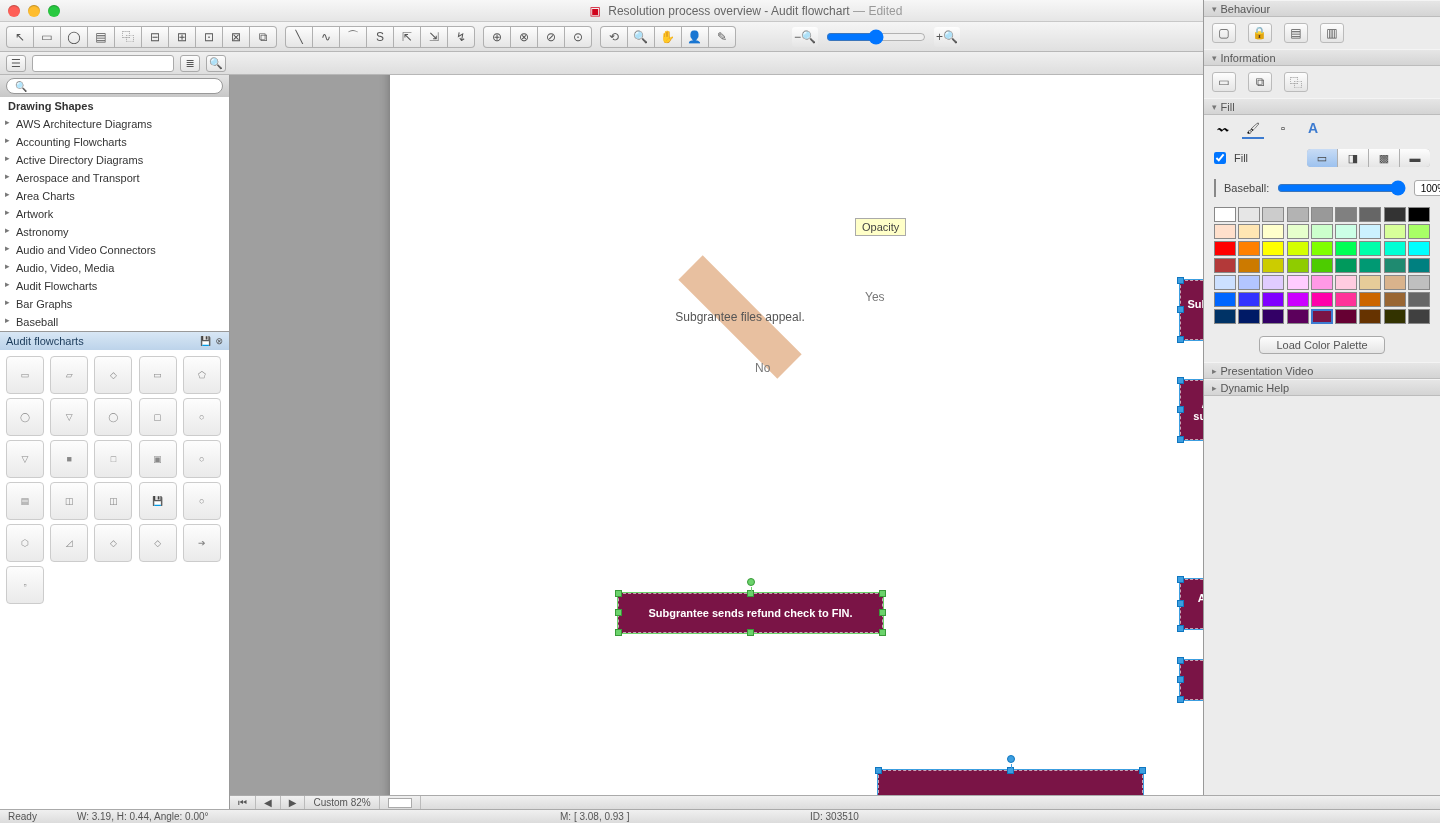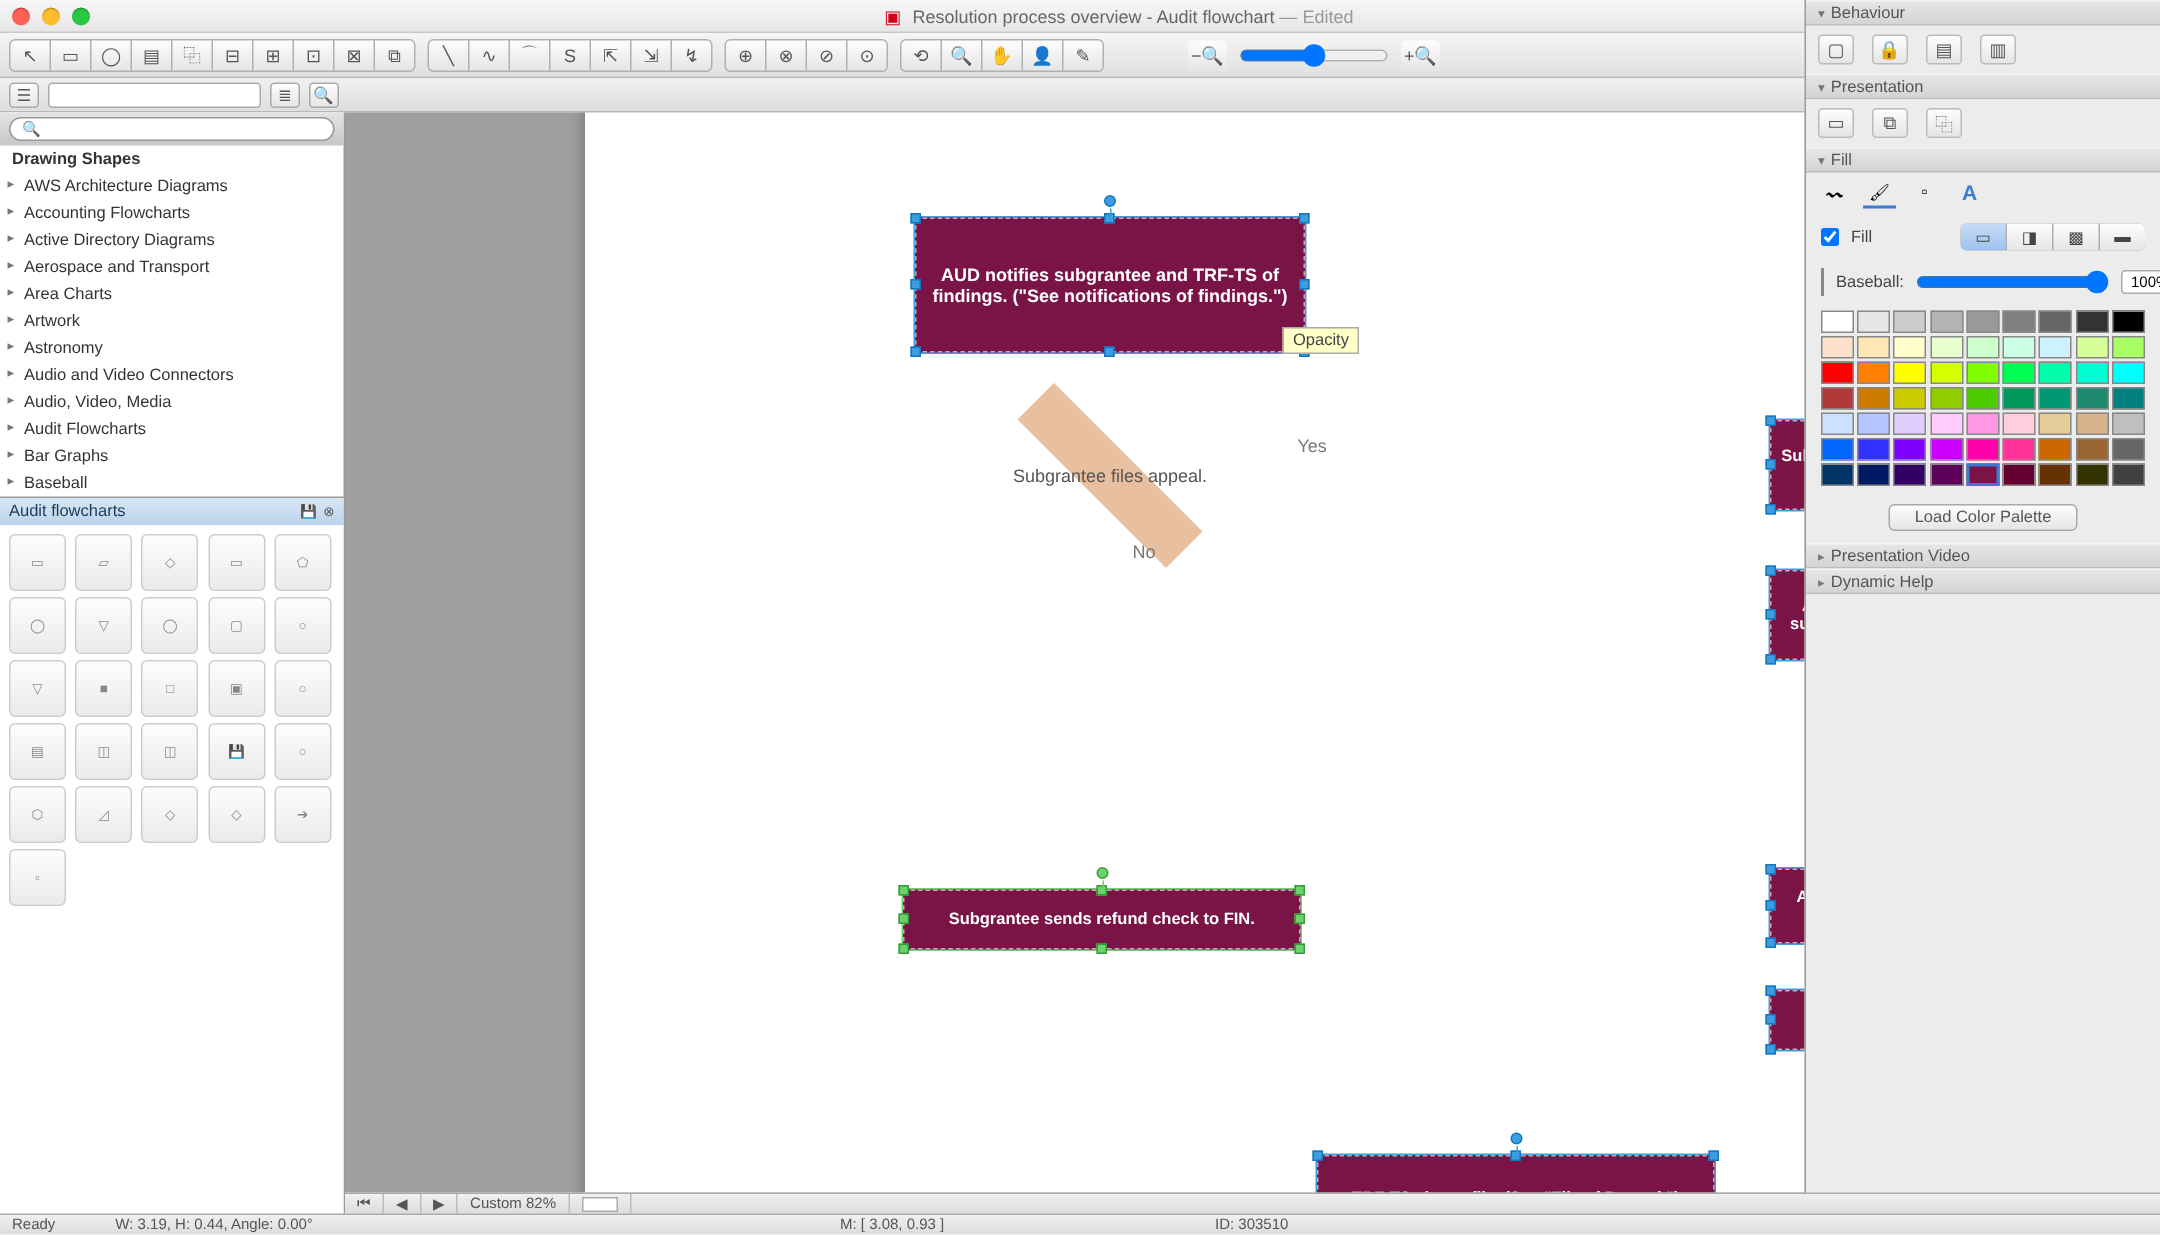"Presentation" div.insp-sec-head { text: Presentation -> Information }
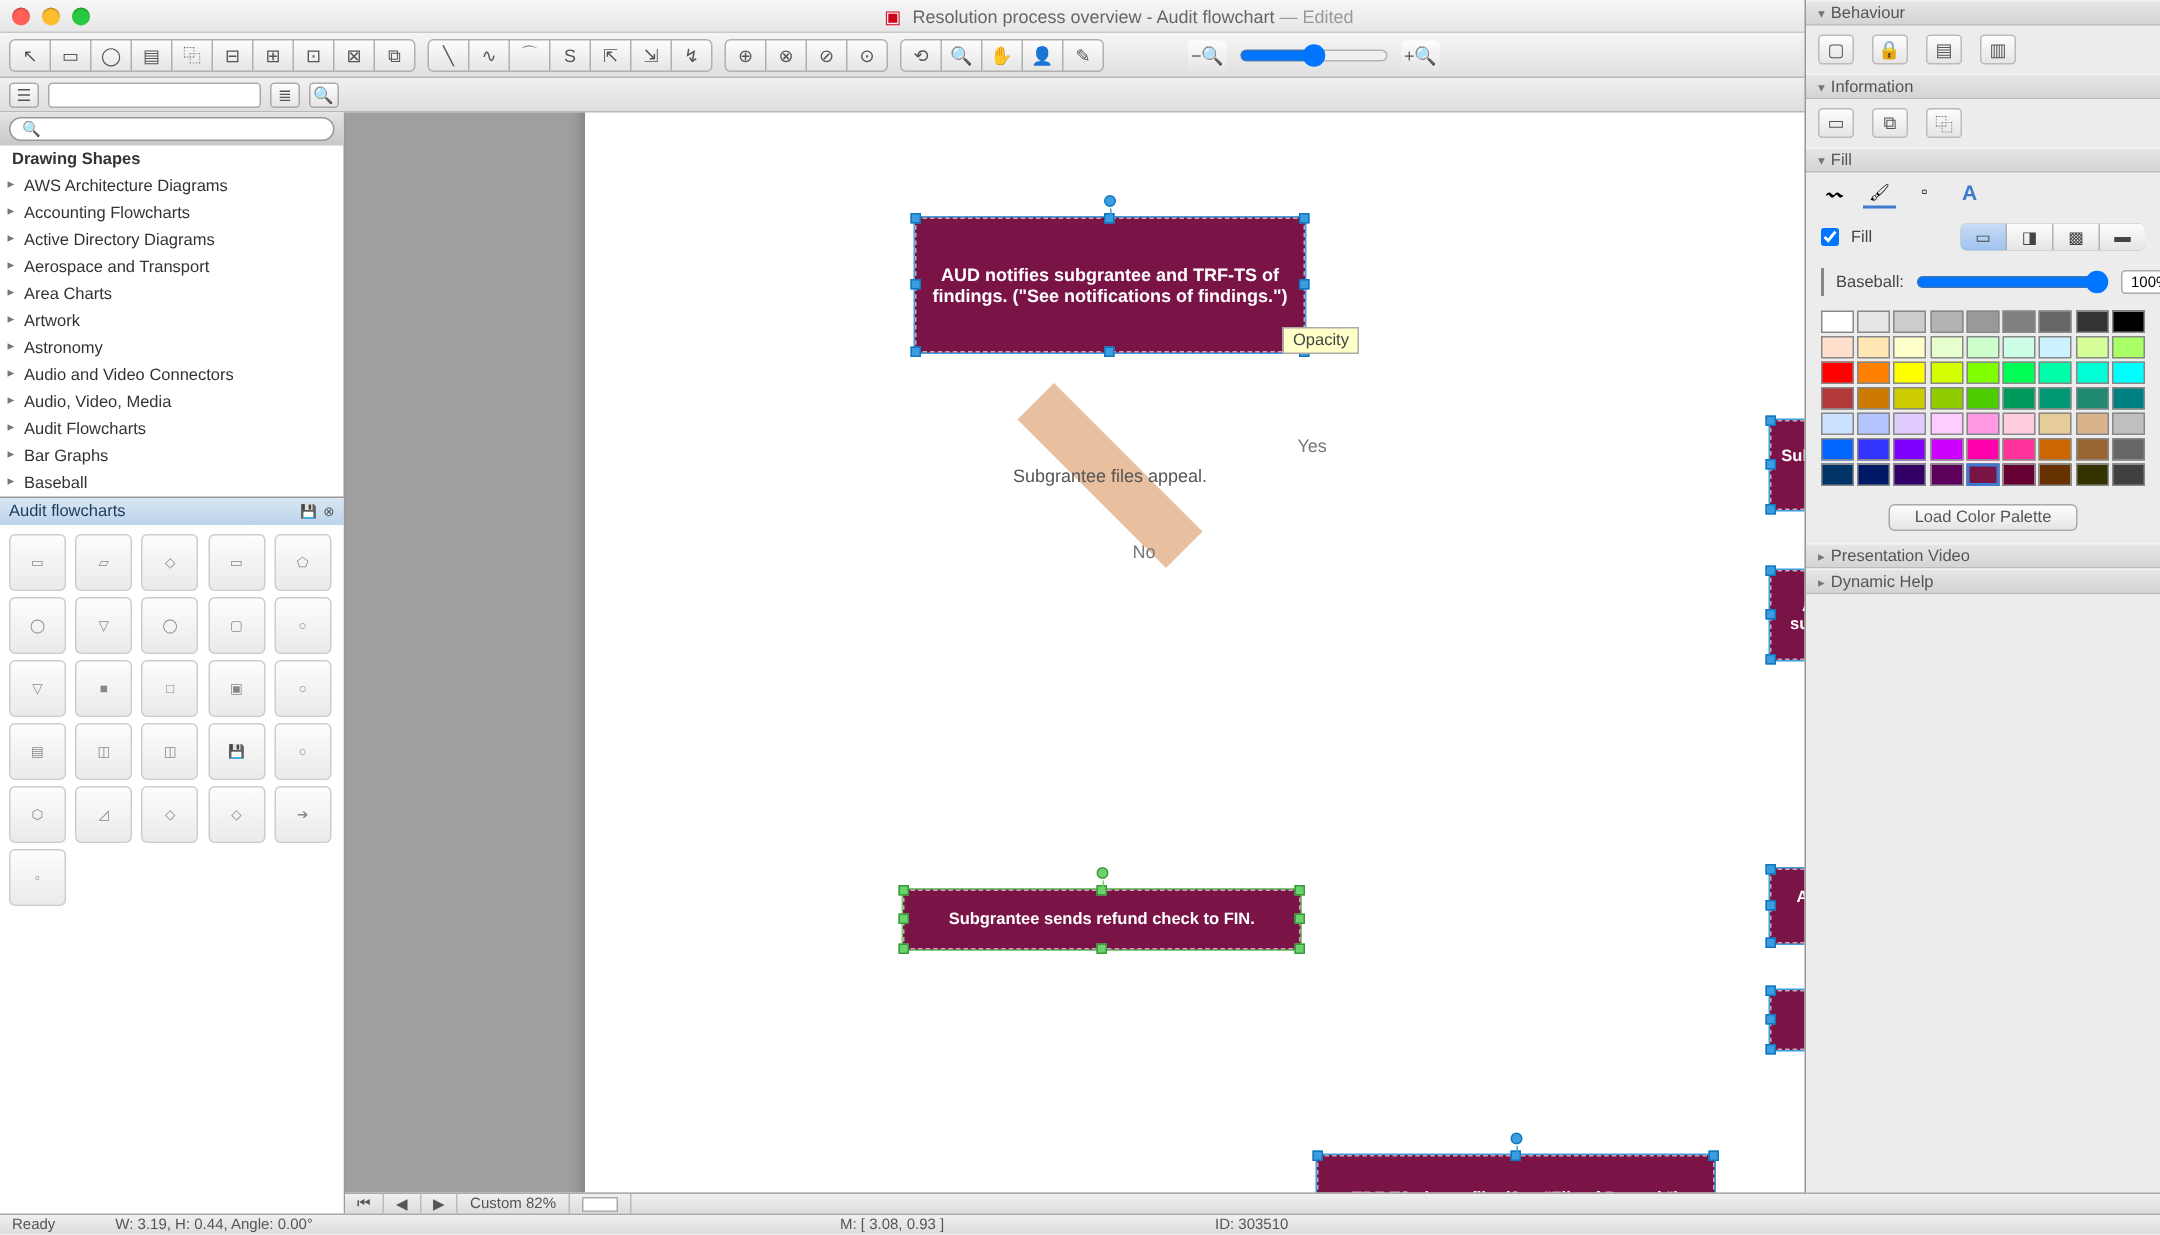"AUD notifies subgrantee and TRF-TS" div.shape { html: <div> <span>AUD notifies subgrantee and TRF-TS of findings. ("See notifications of findings.")</span> <div></div> <div></div> <div></div> <div></div> <div></div> <div></div> <div></div> <div></div> <div></div> </div> -> none }
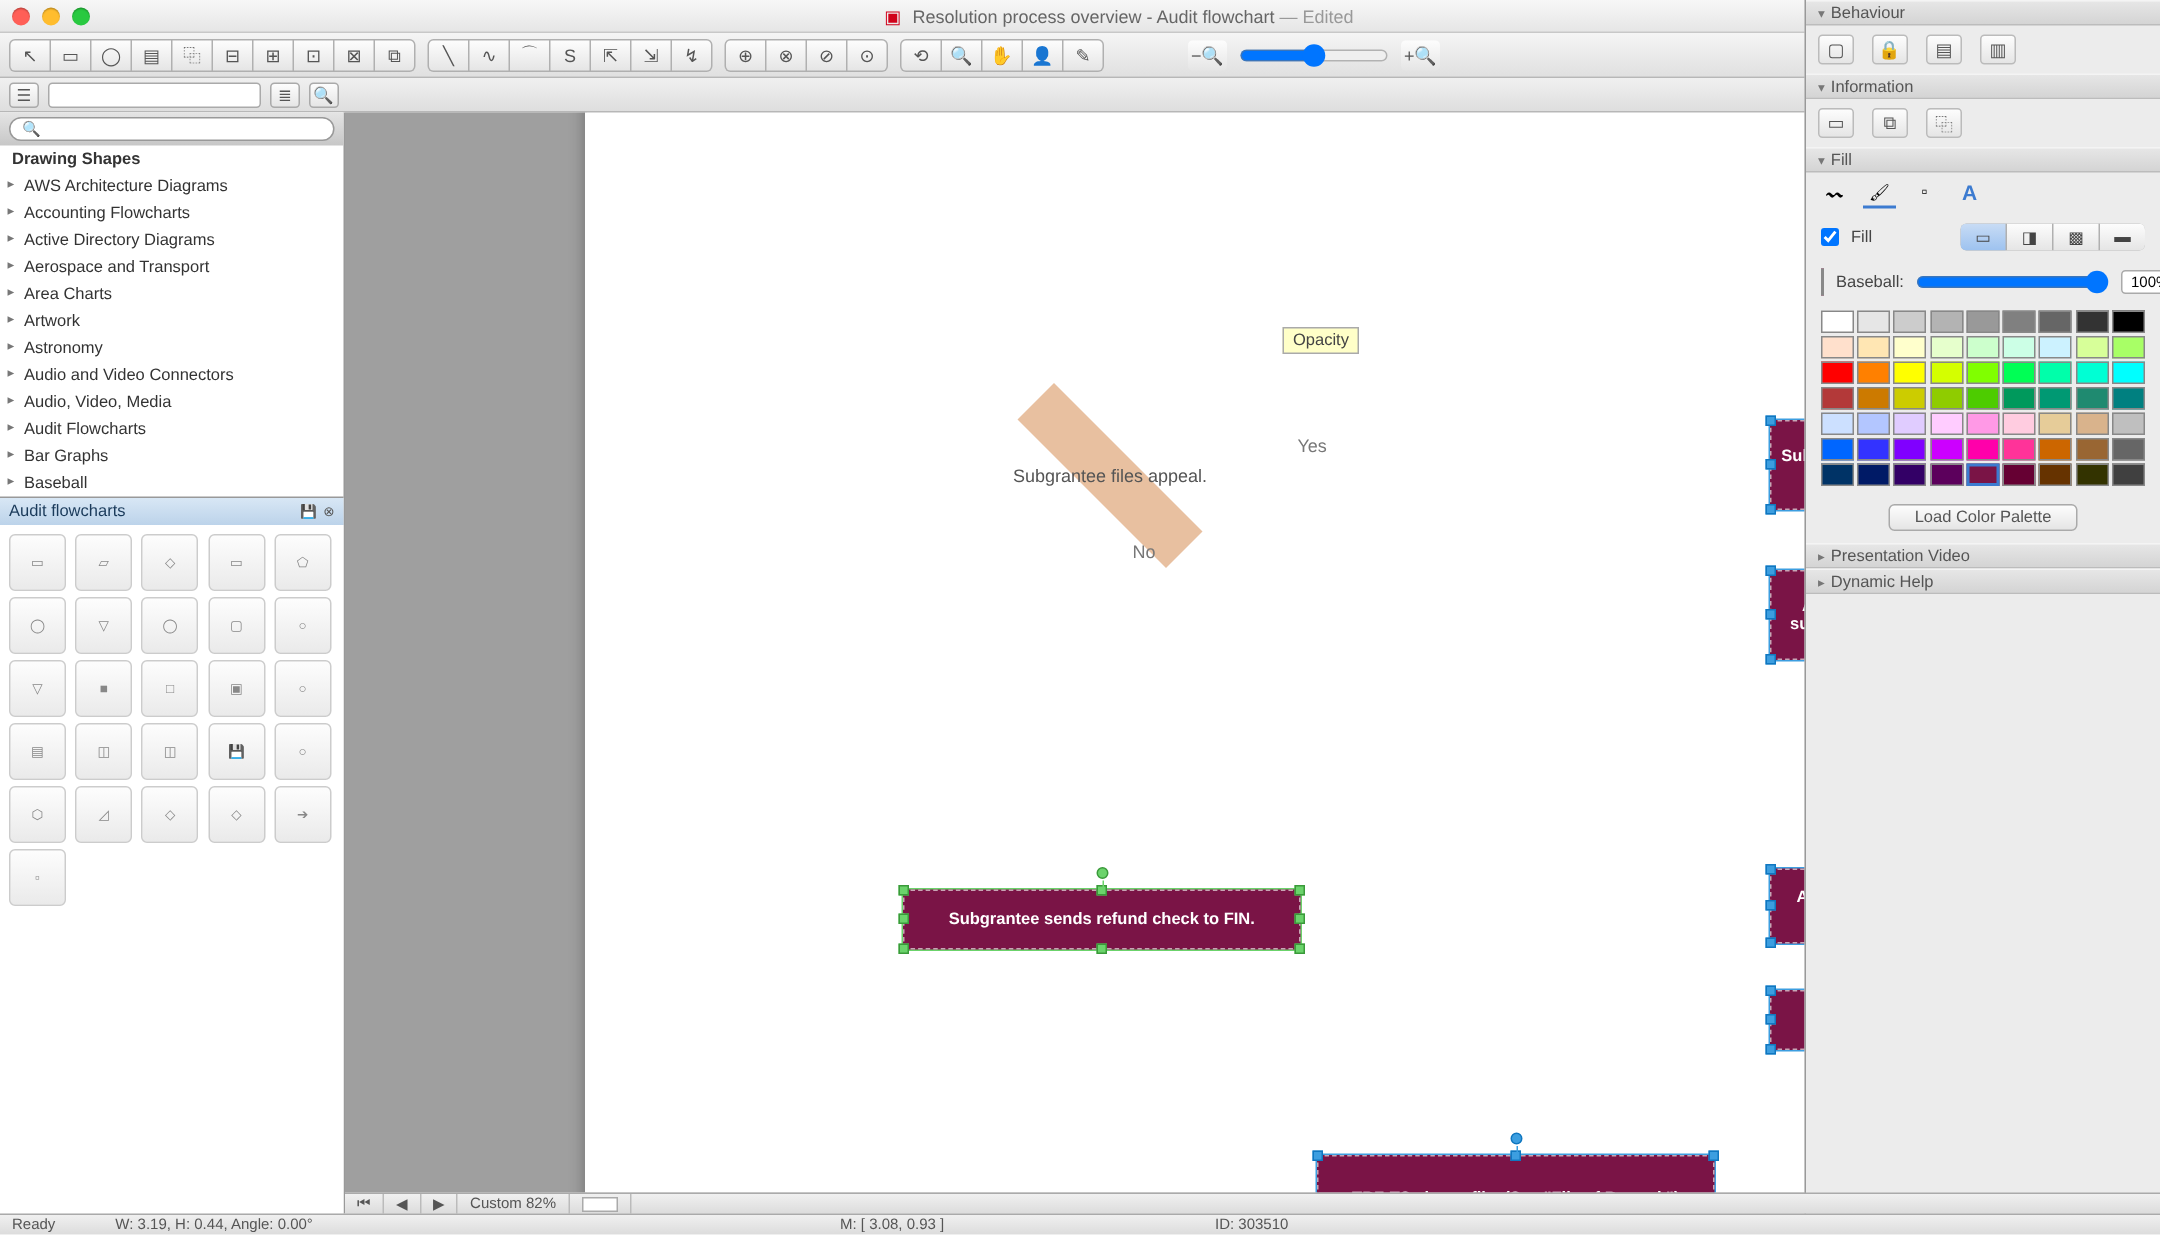"Subgrantee sends refund check to" div.shape { left: 212px -> 228px }
